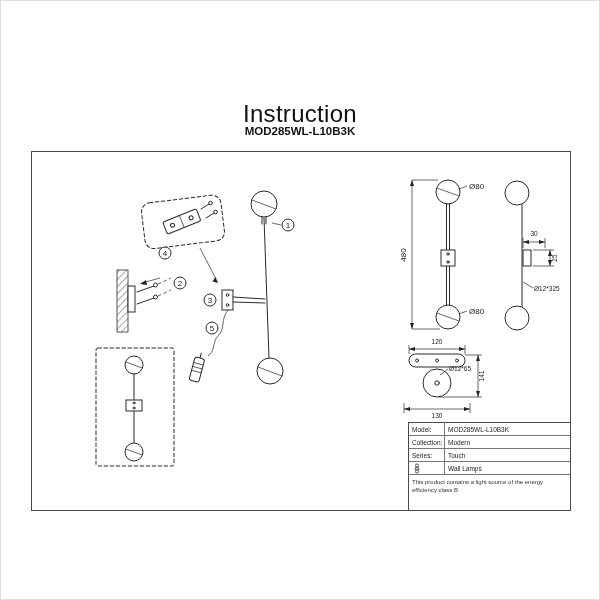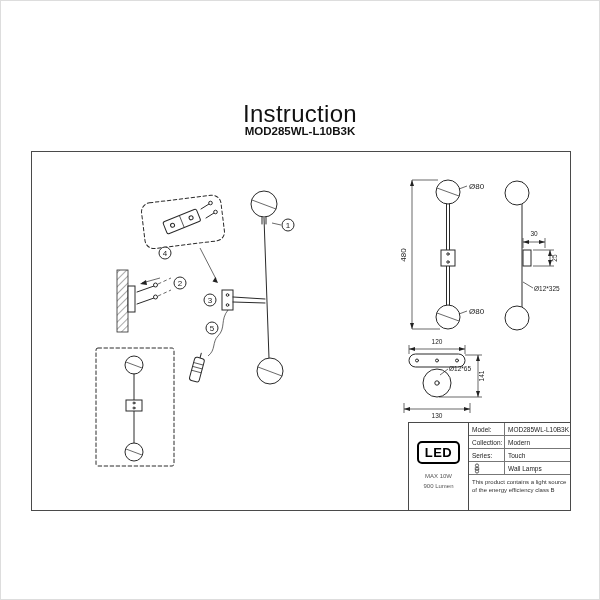"LED" div.spec-left { html: <div> <div>LED</div> <div> <div>MAX 10W</div> <div>900 Lumen</div> </div> </div> -> none }
